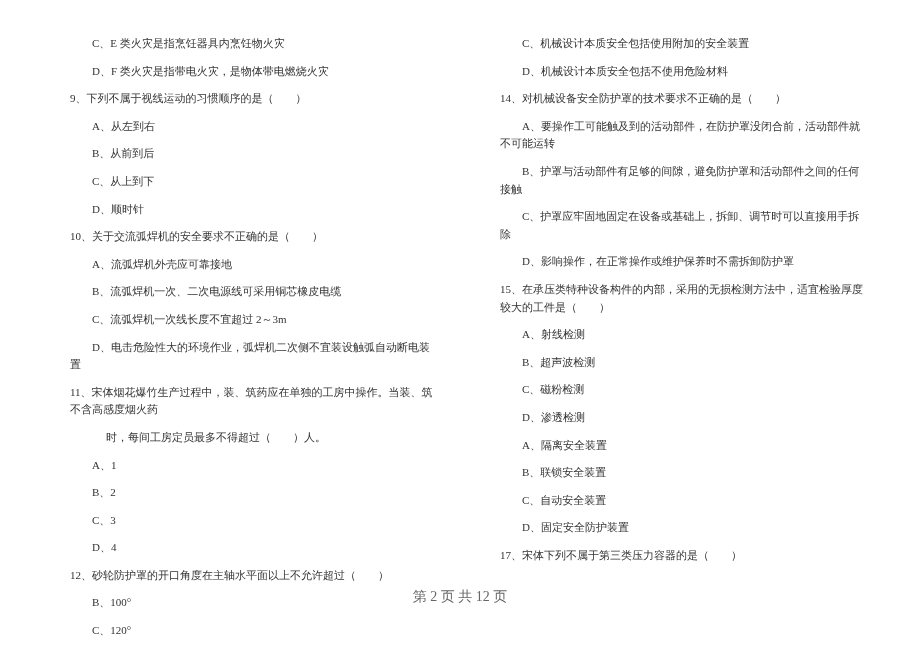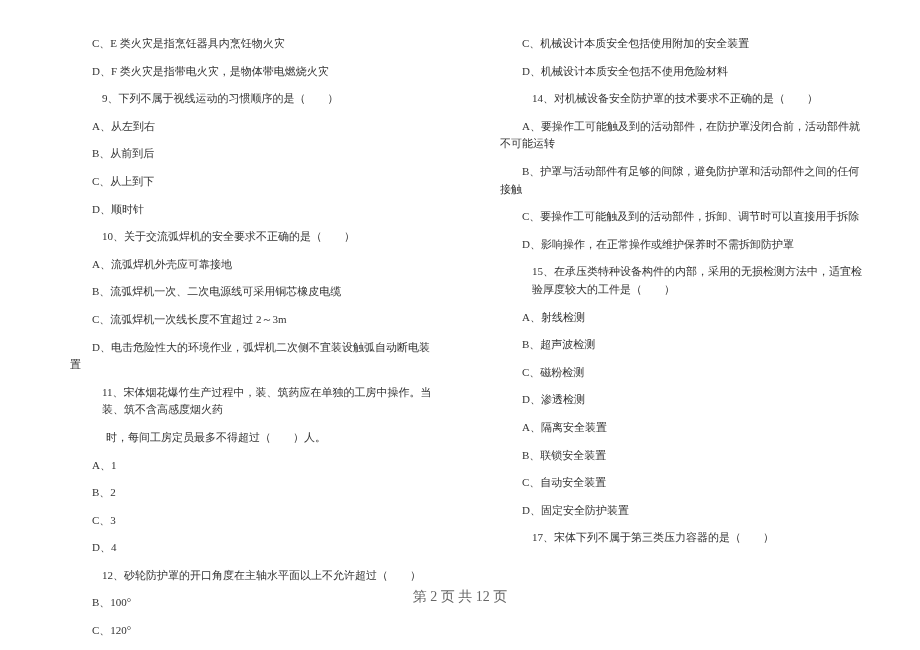"9、下列不属于视线运动的习惯顺序的是（ ）" .question { margin-left: 32px -> none }
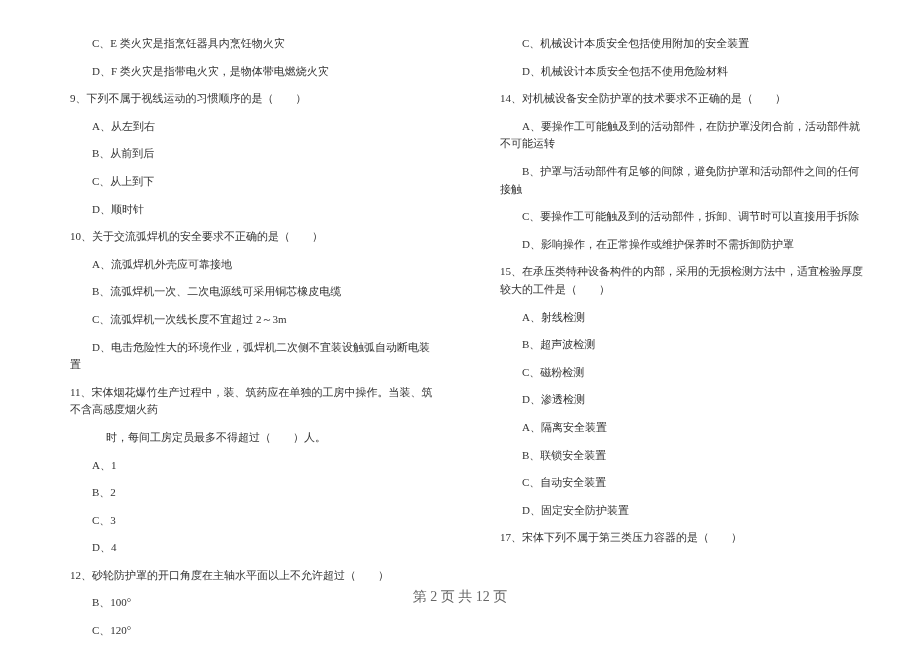"C、要操作工可能触及到的活动部件，拆卸、调节时可以直接用手拆除" div.option { text: 要操作工可能触及到的活动部件 -> 护罩应牢固地固定在设备或基础上 }
